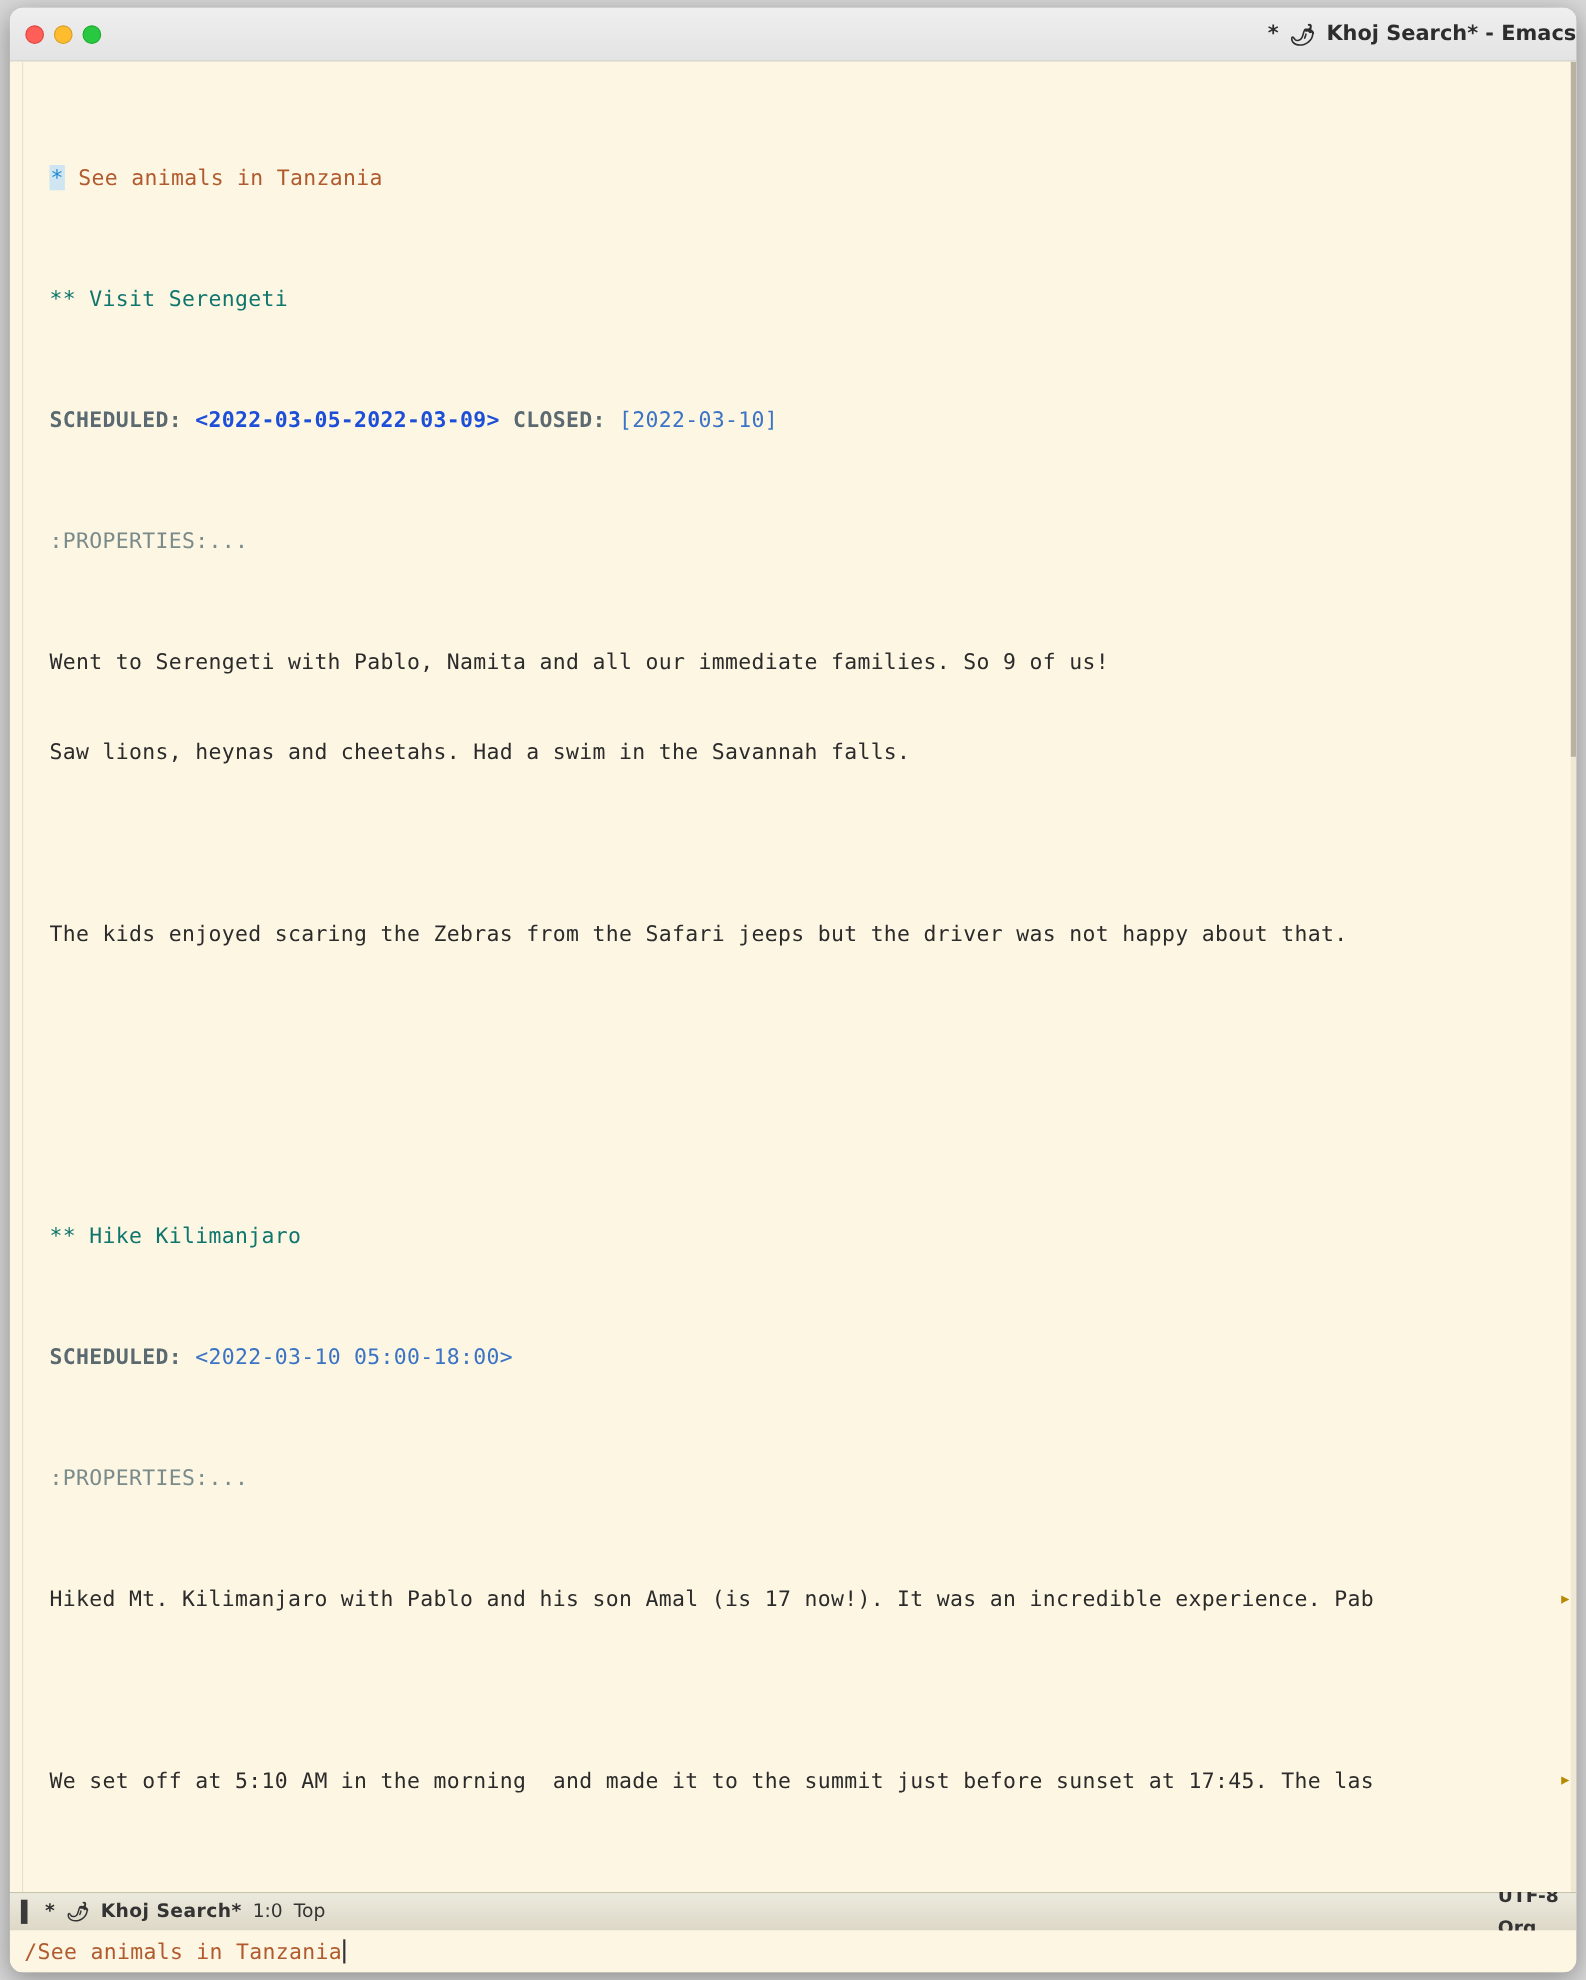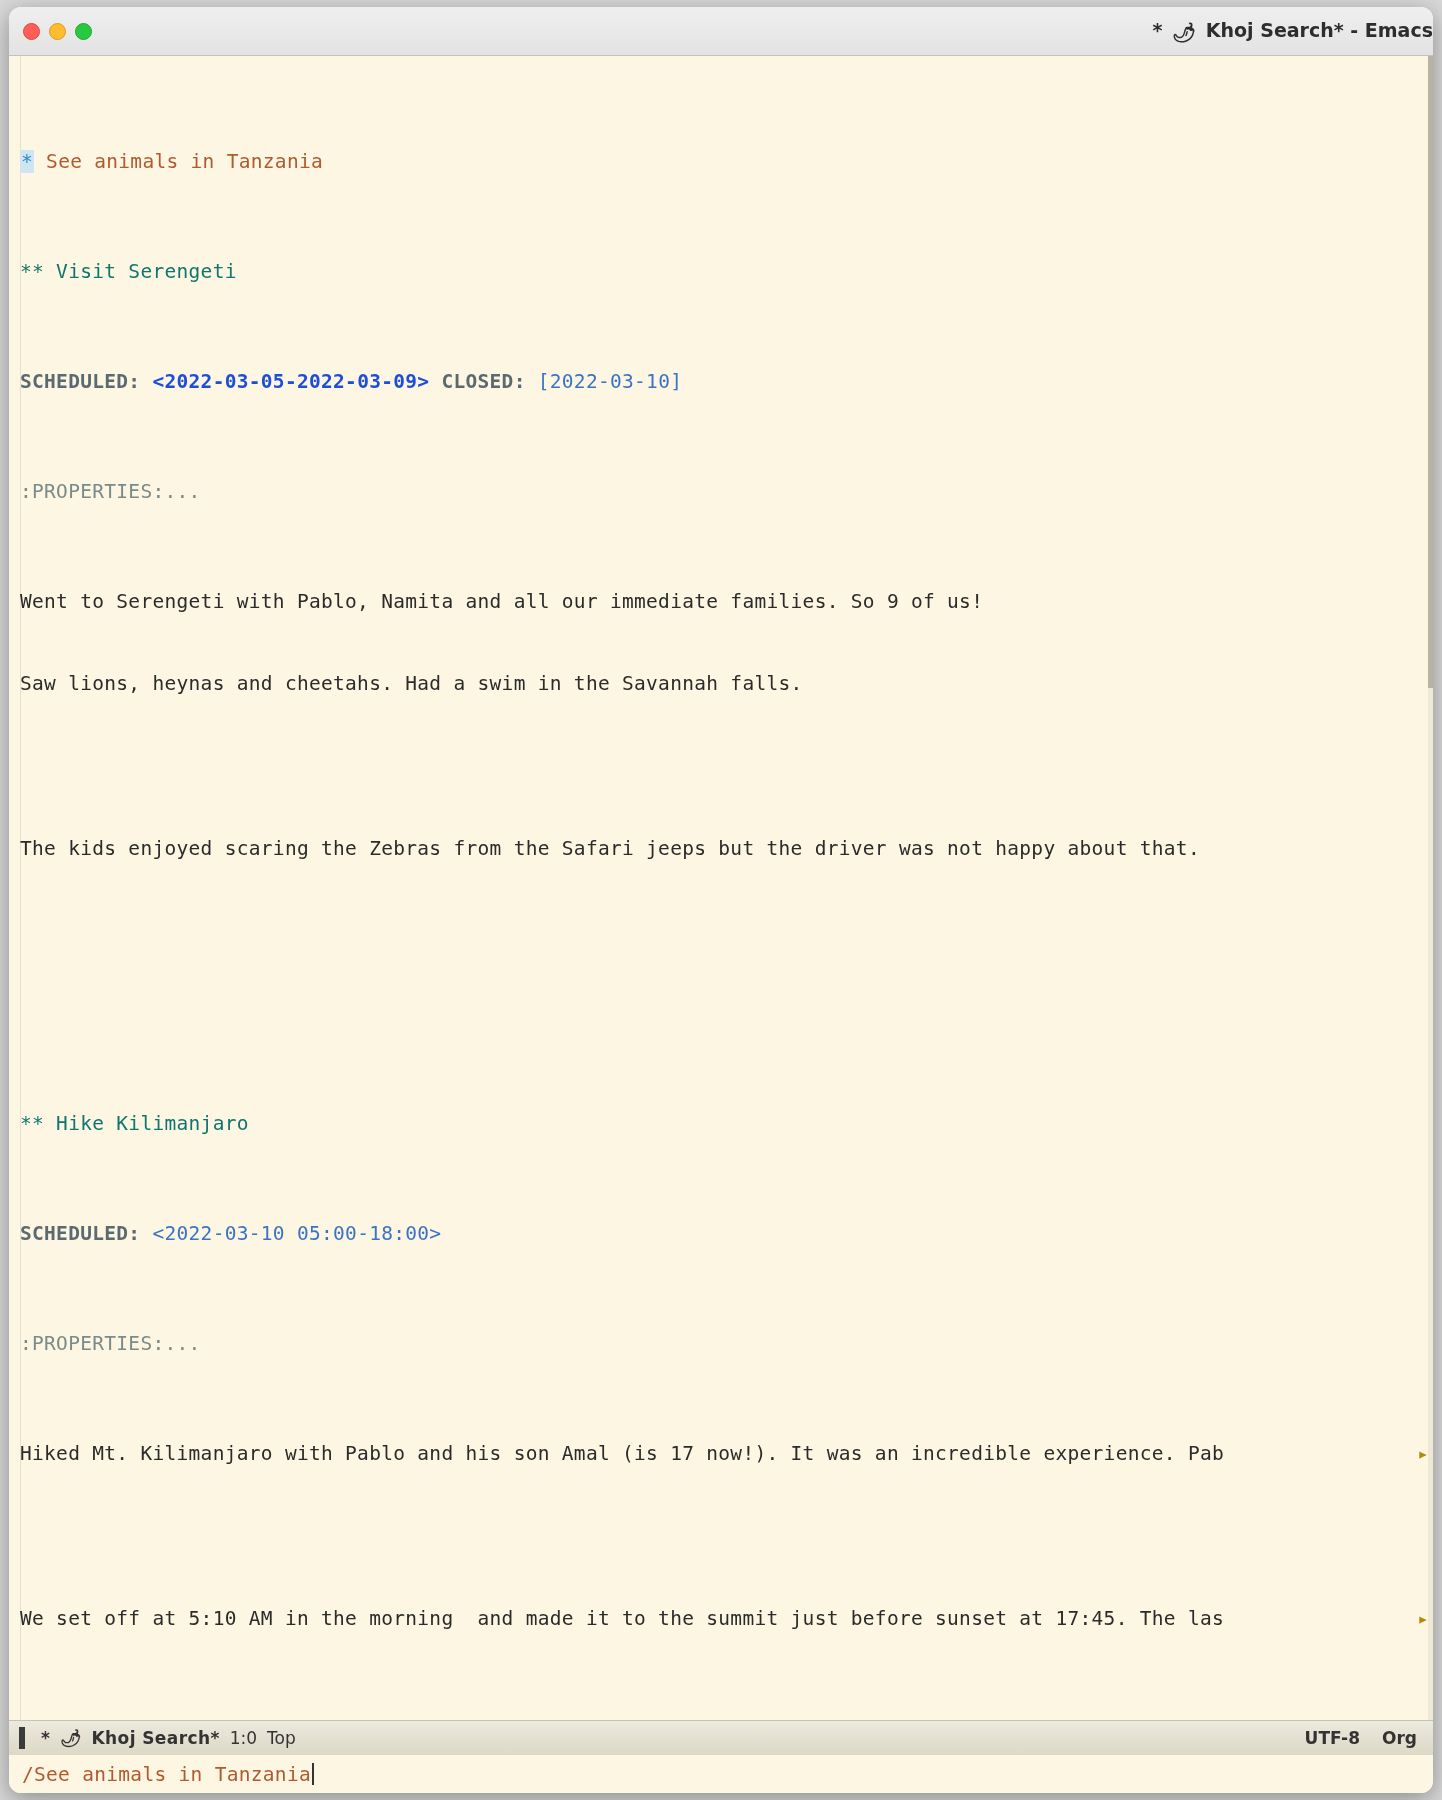"* See animals in Tanzania" .line { padding-left: 11px -> 36px }
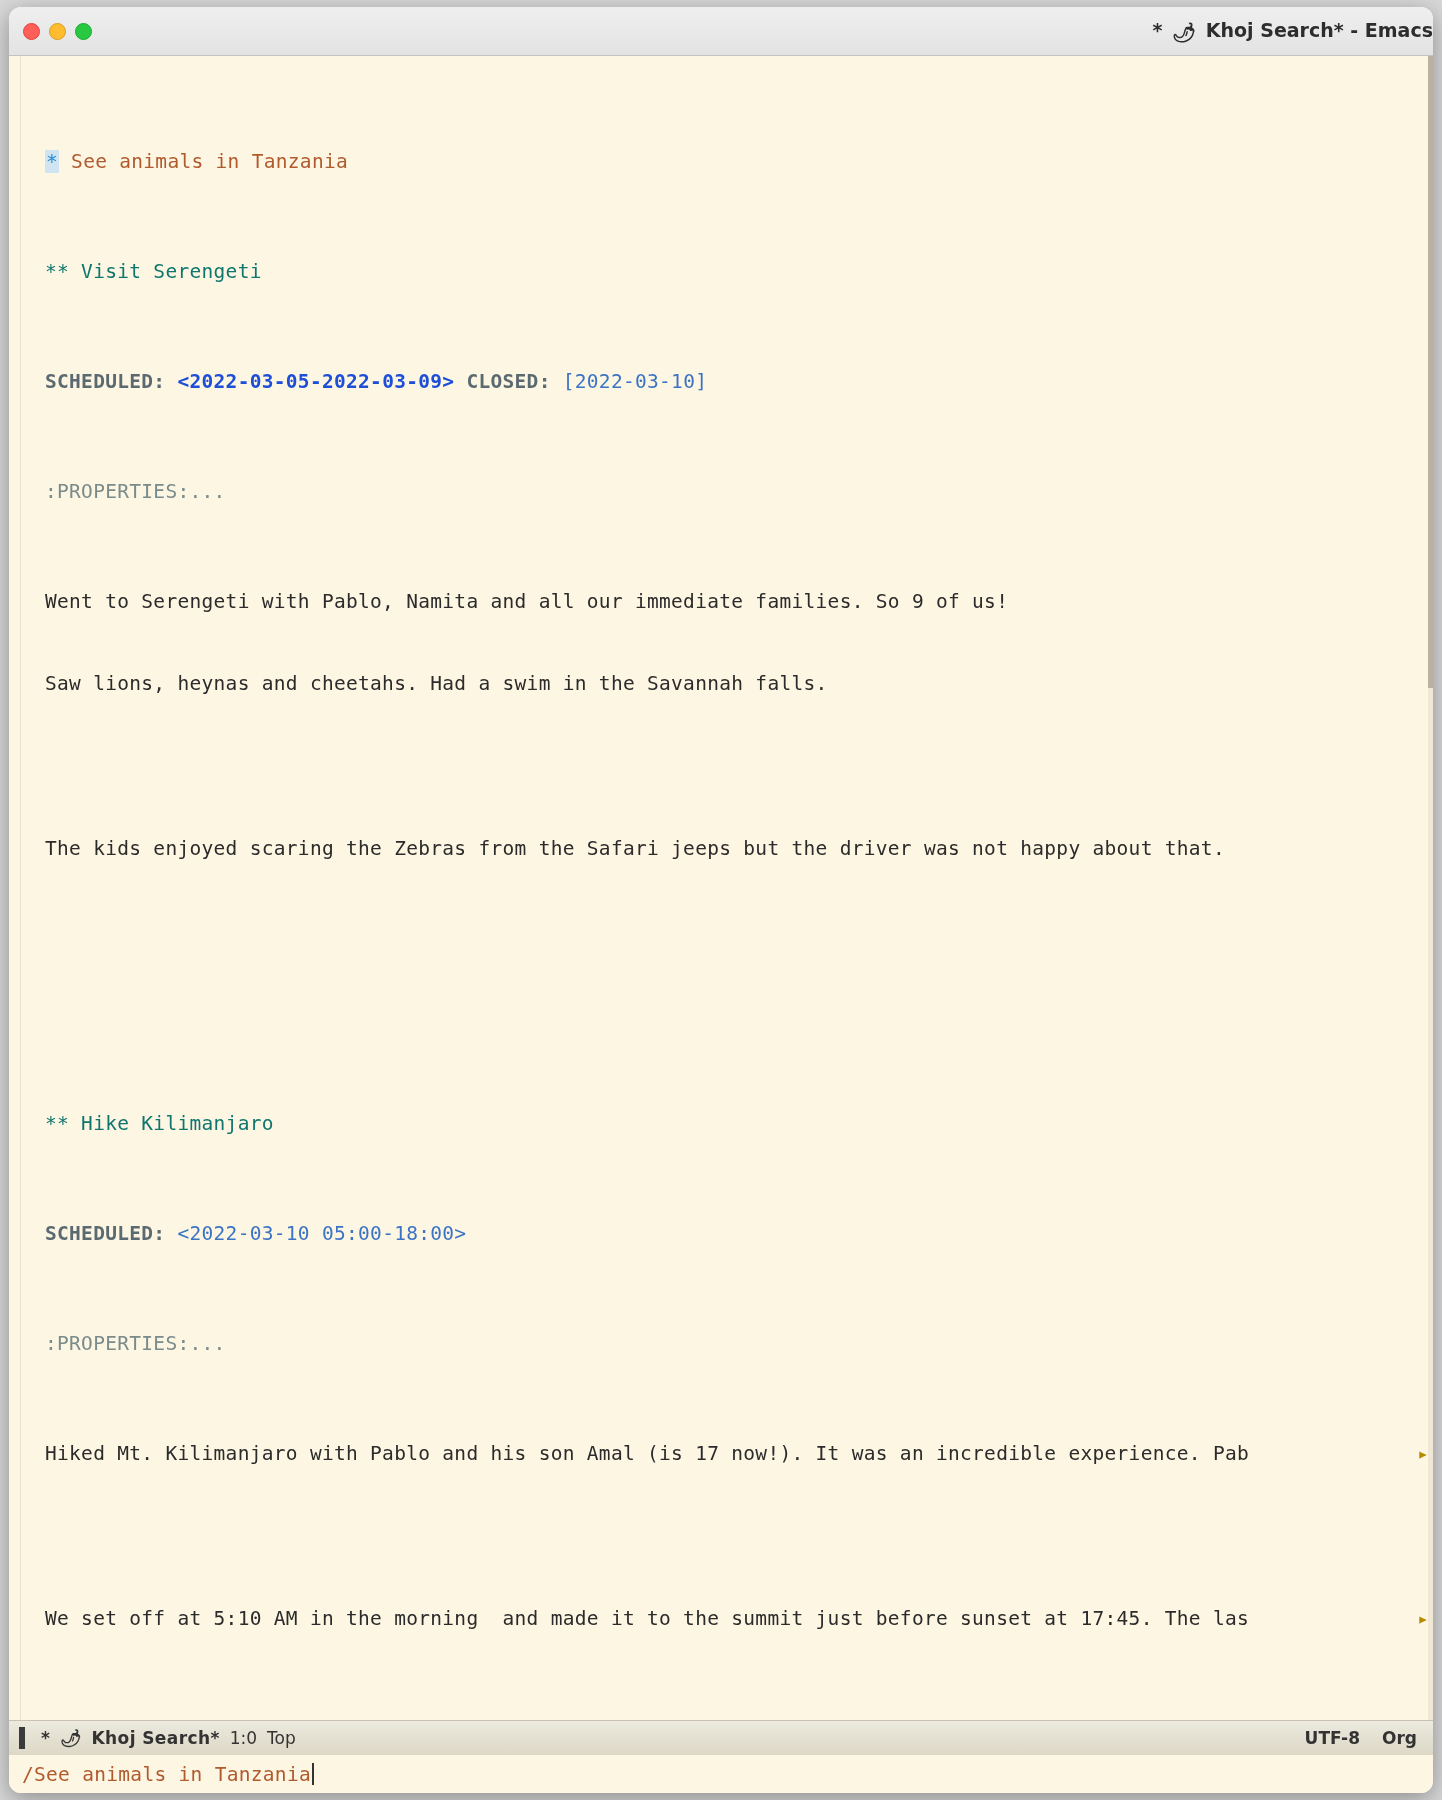"UTF-8" .ml-right { flex-direction: none -> column; gap: 22px -> 9px }
